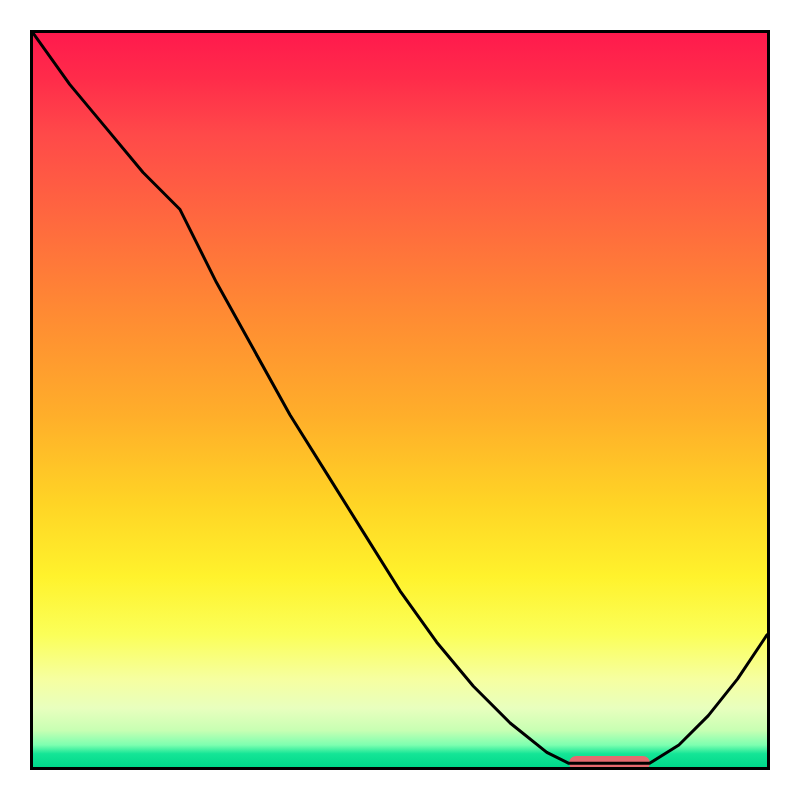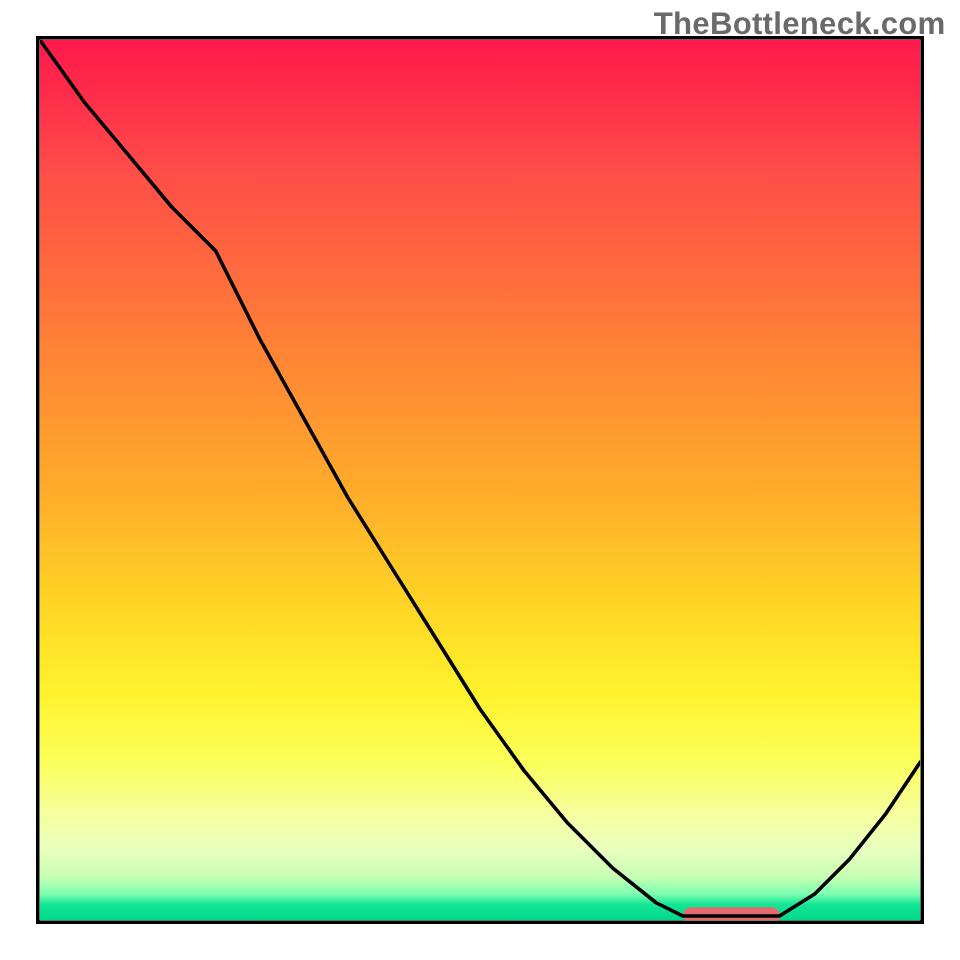"TheBottleneck.com" div.watermark { html: <div>TheBottleneck.com</div> -> none }
